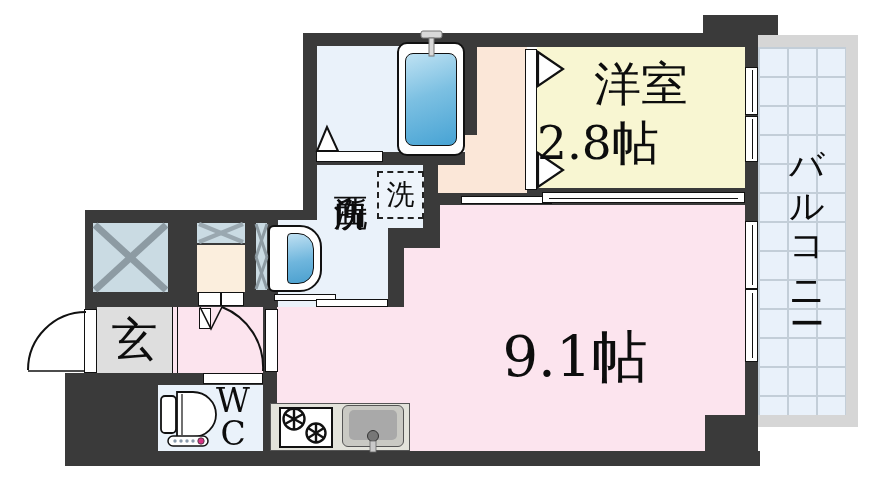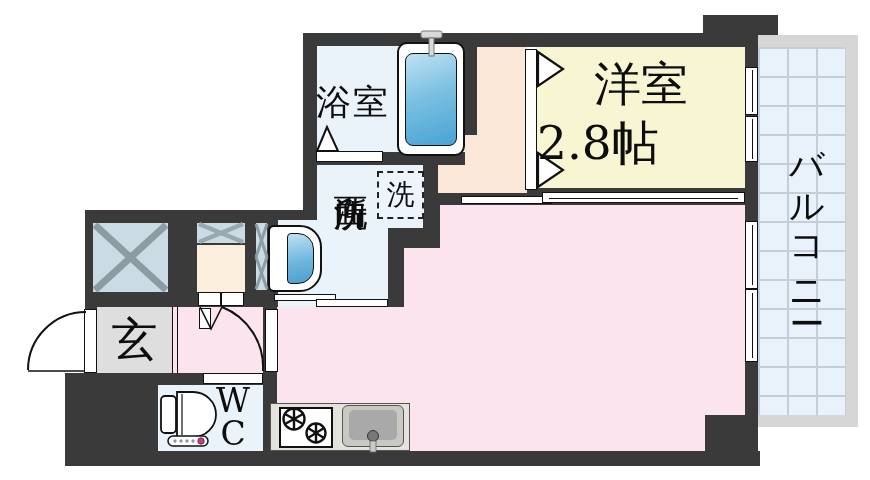"浴室" div.lbl { html: <div>浴室</div> -> none }
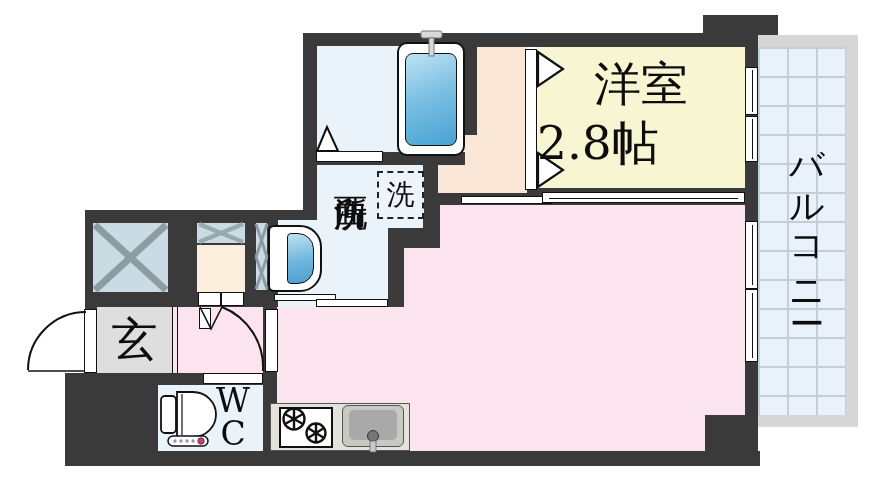"9.1帖" div.lbl { html: none -> <div>9.1帖</div> }
